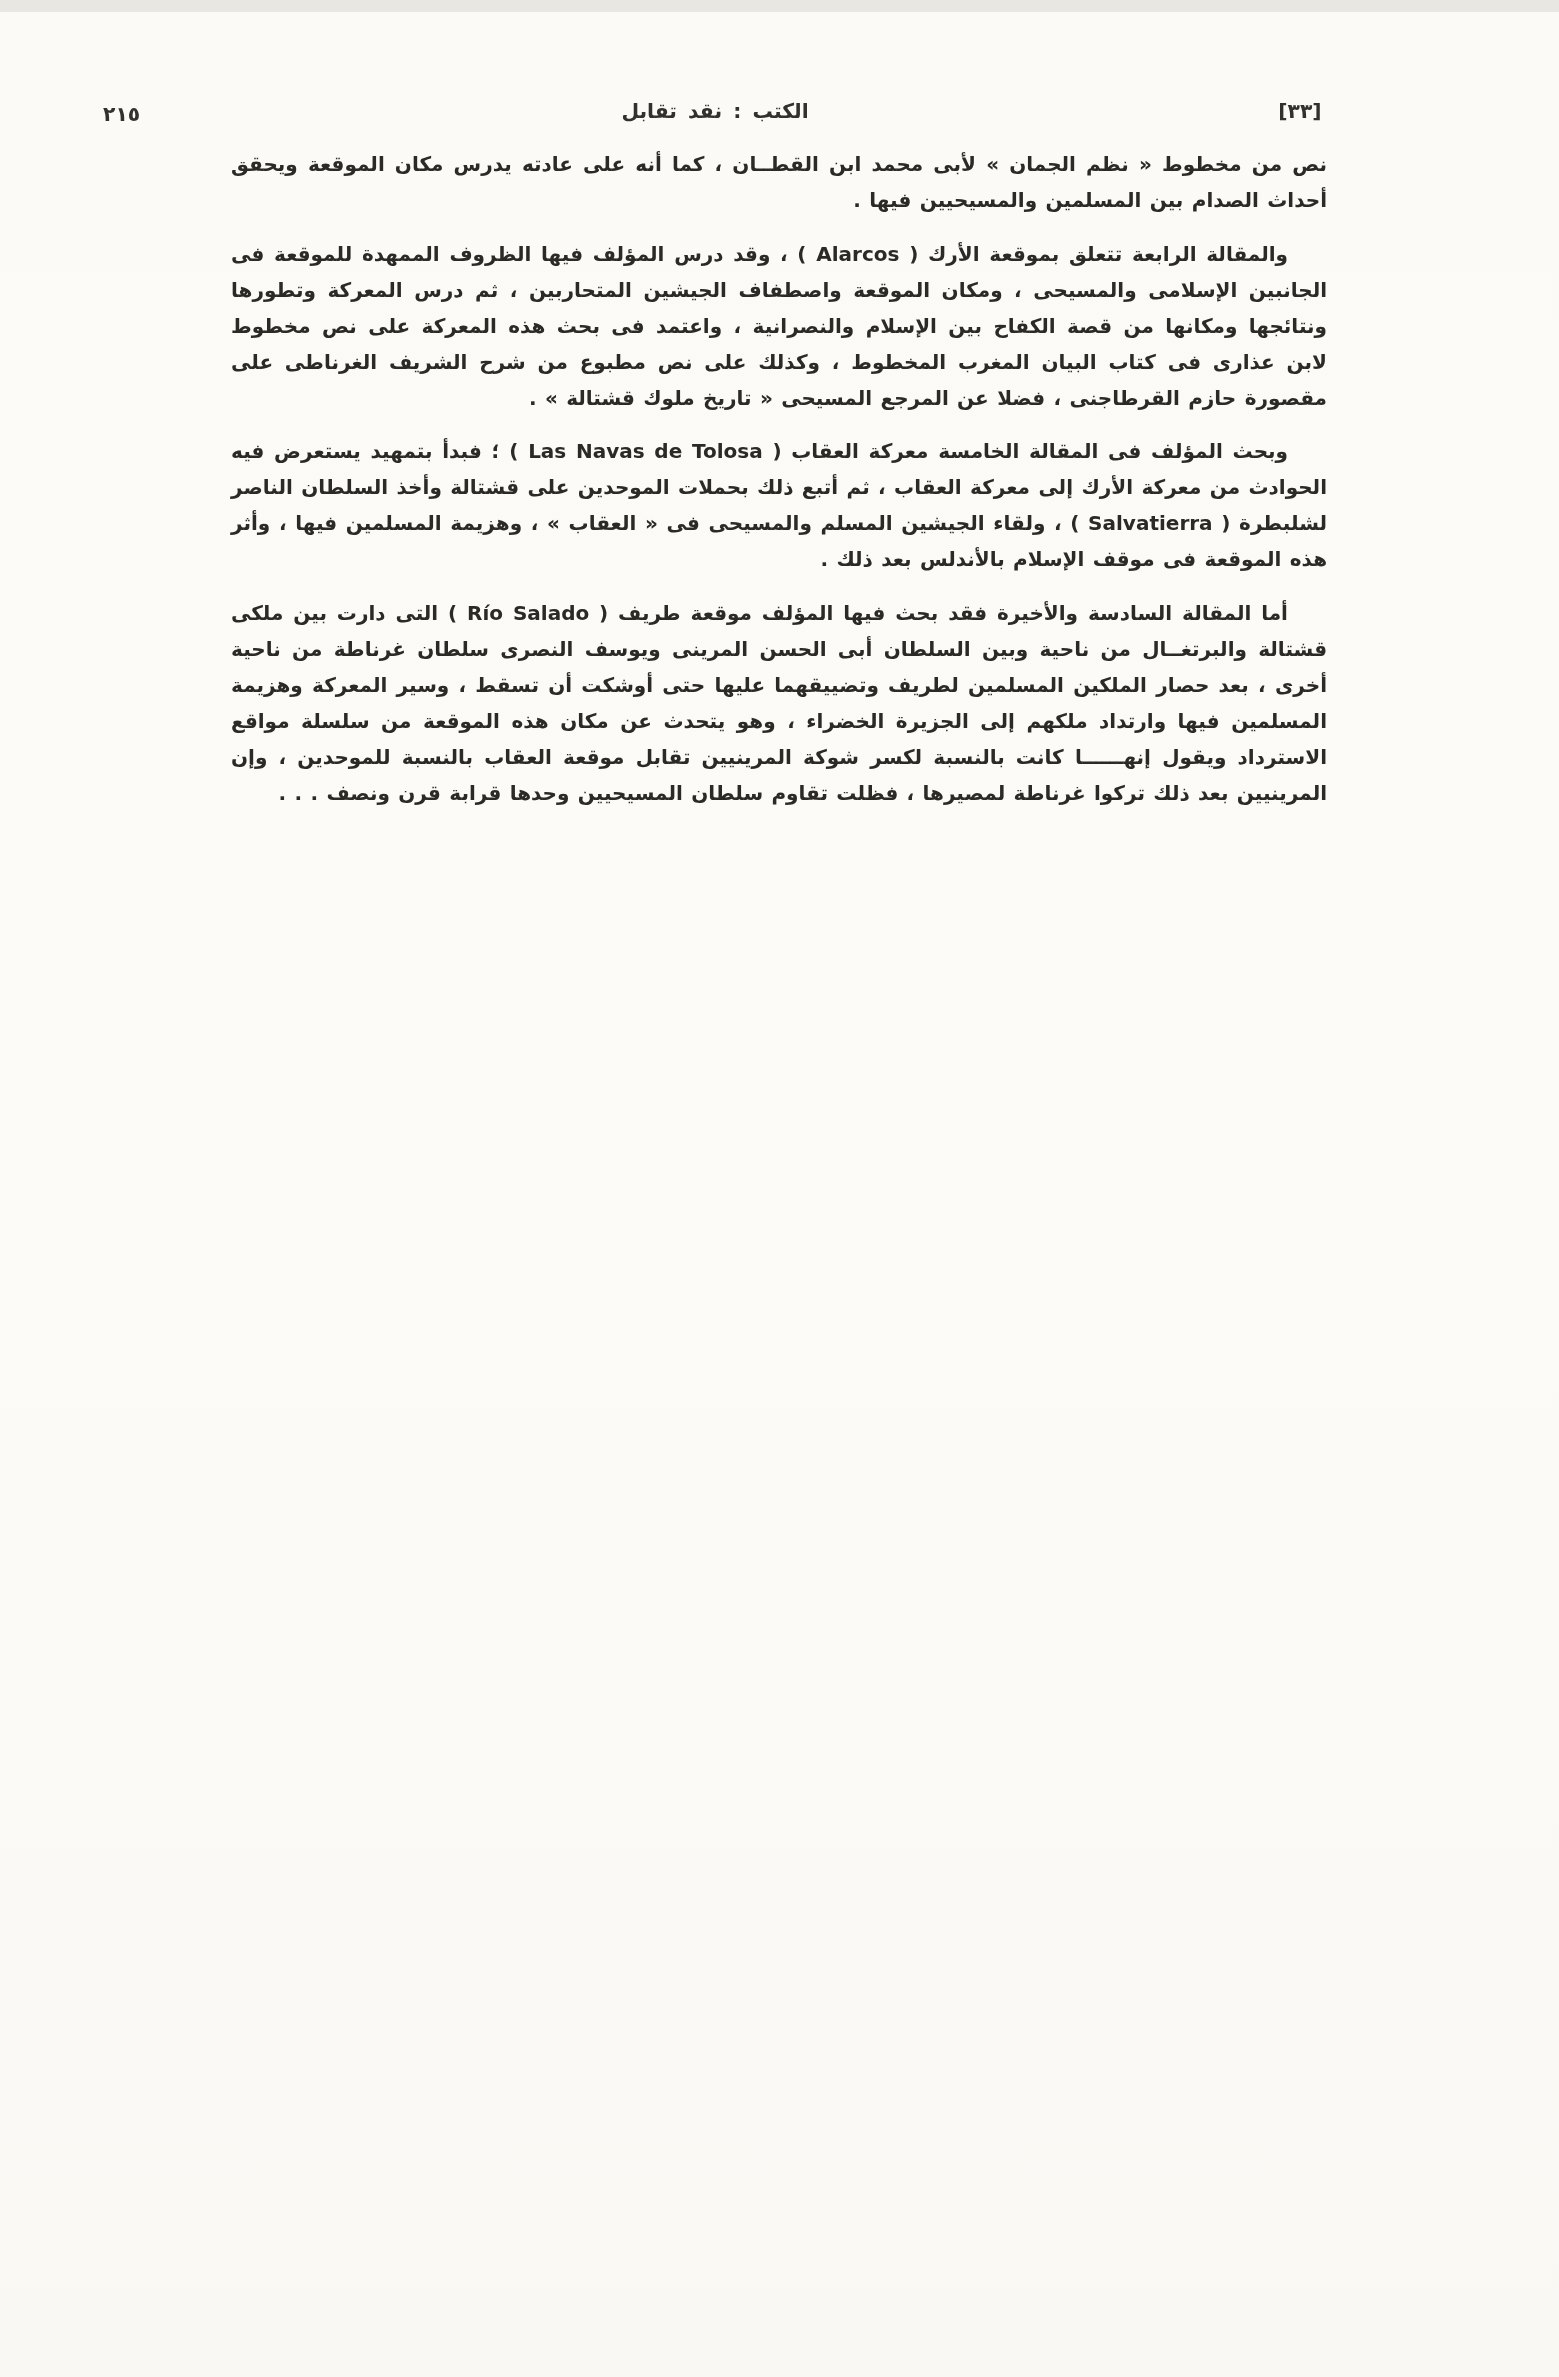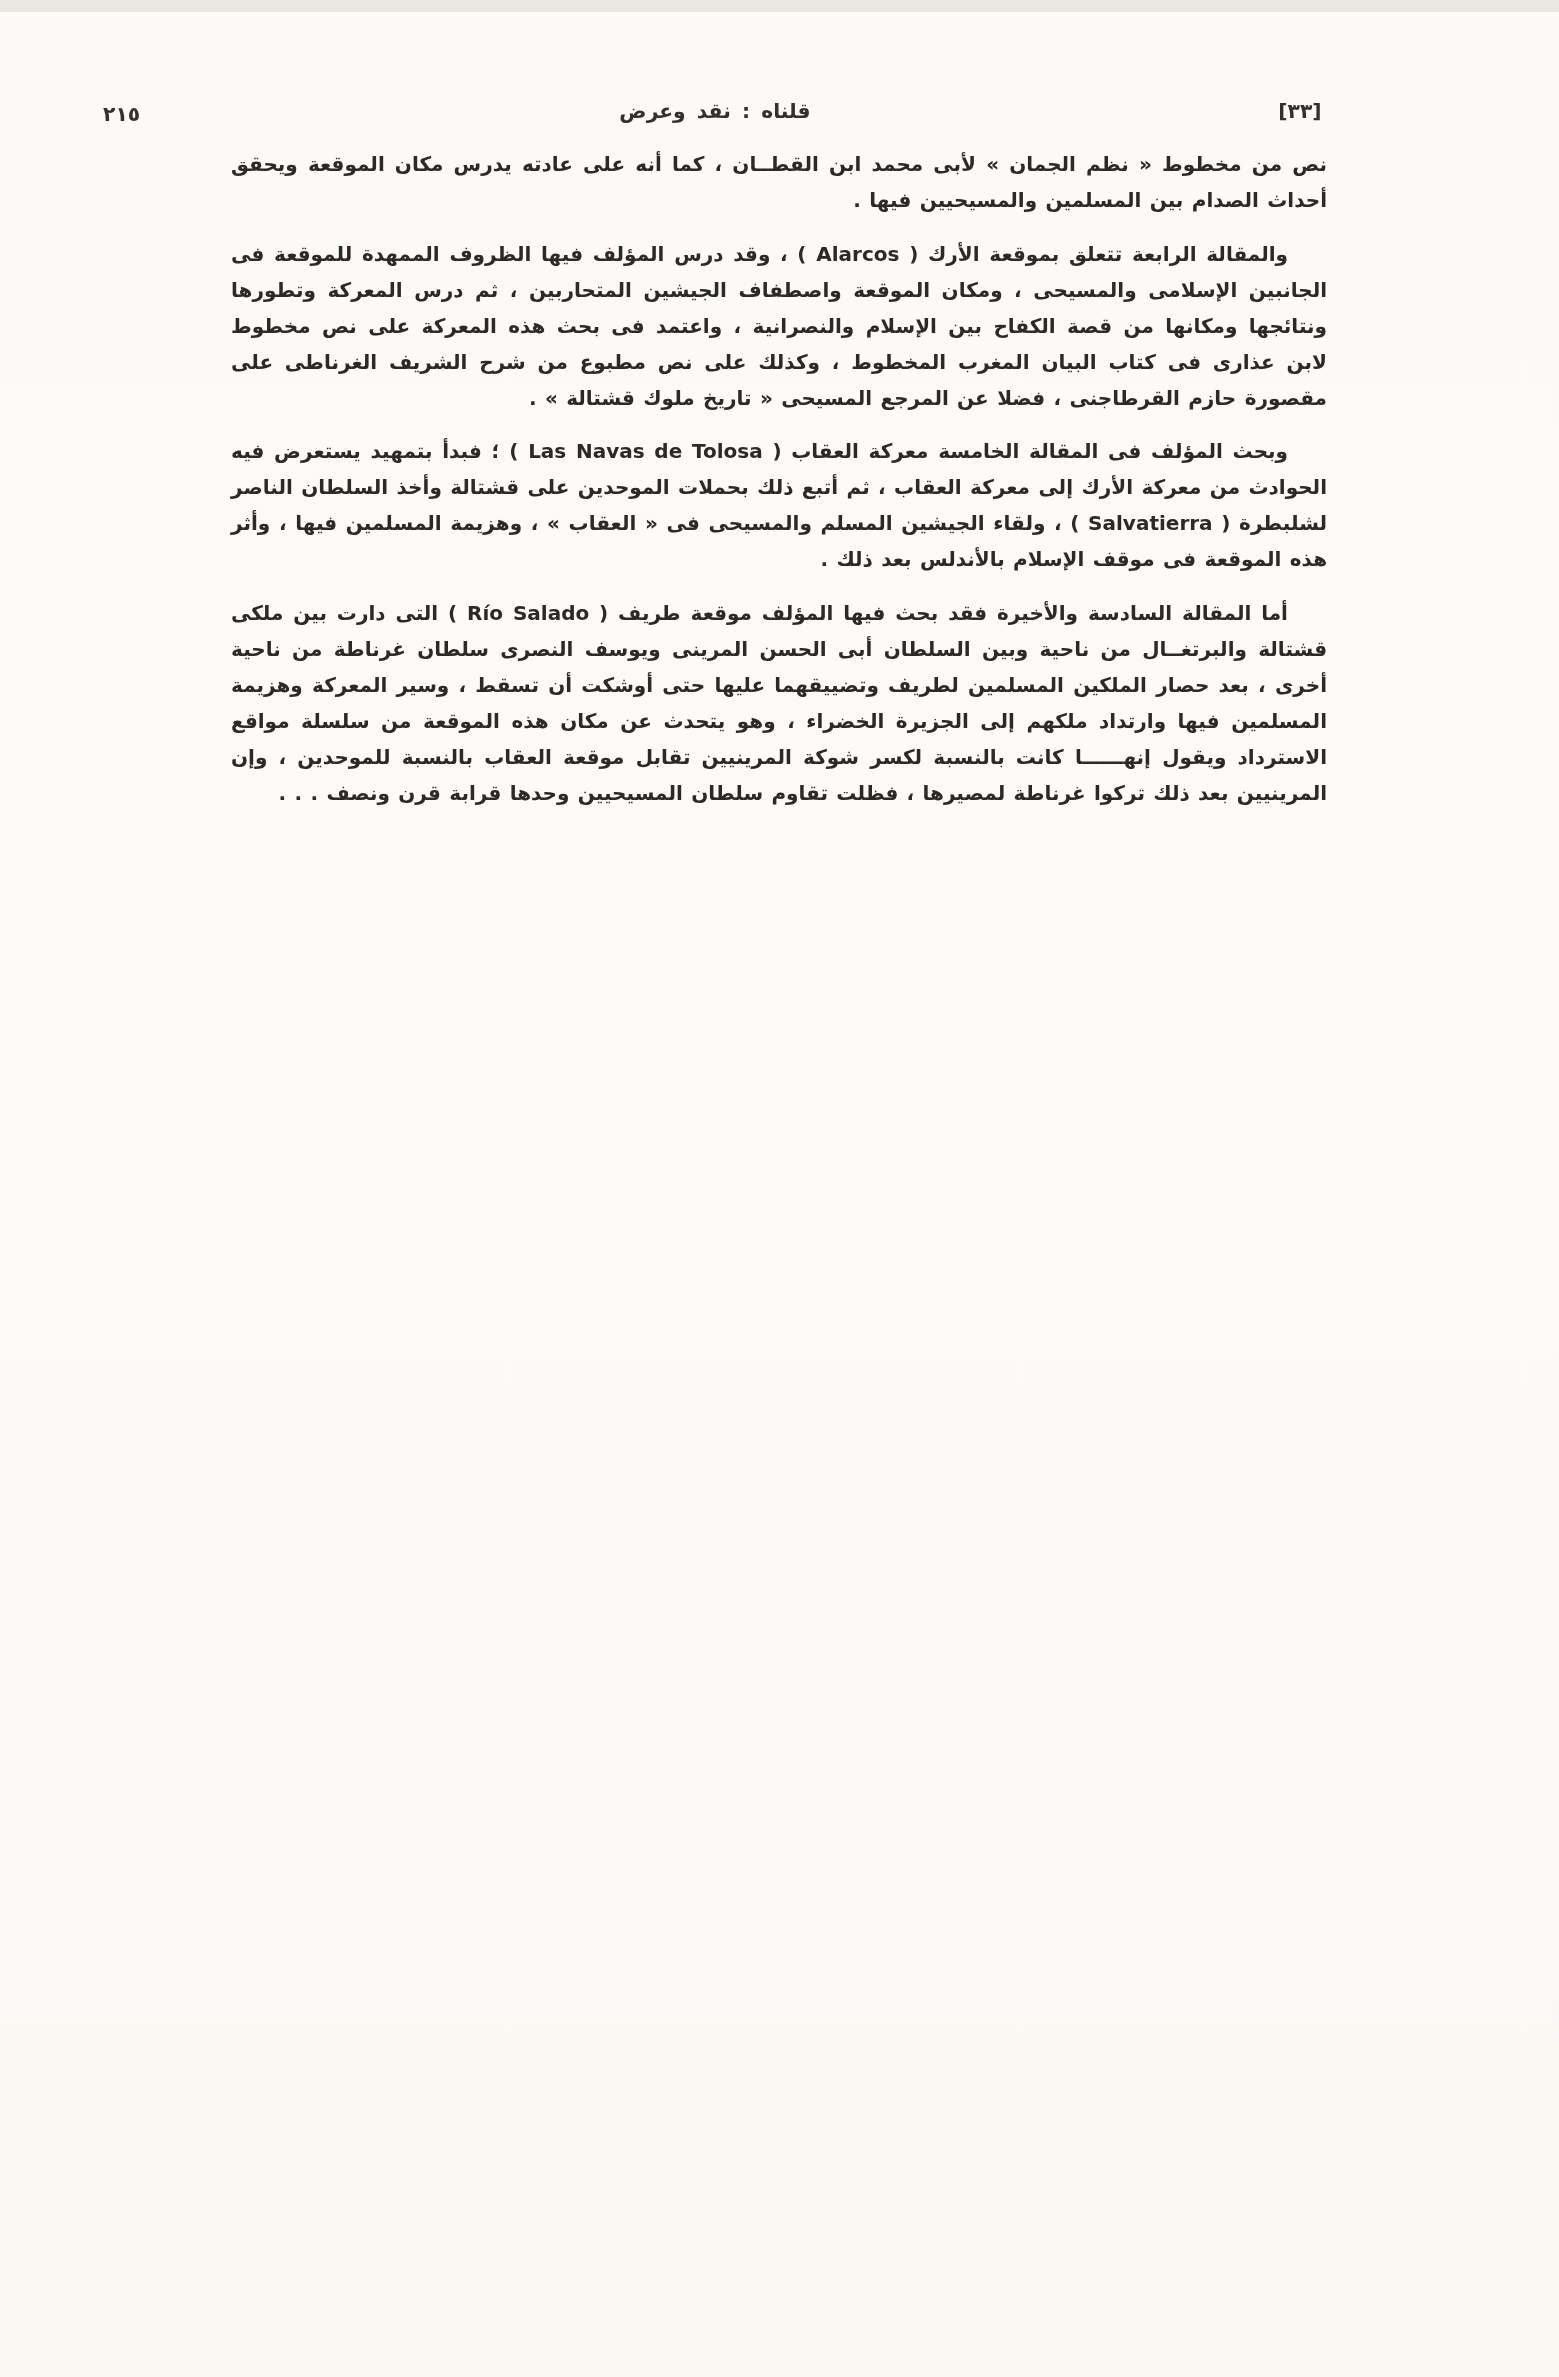"قلناه : نقد وعرض" span.title { text: قلناه : نقد وعرض -> الكتب : نقد تقابل }
